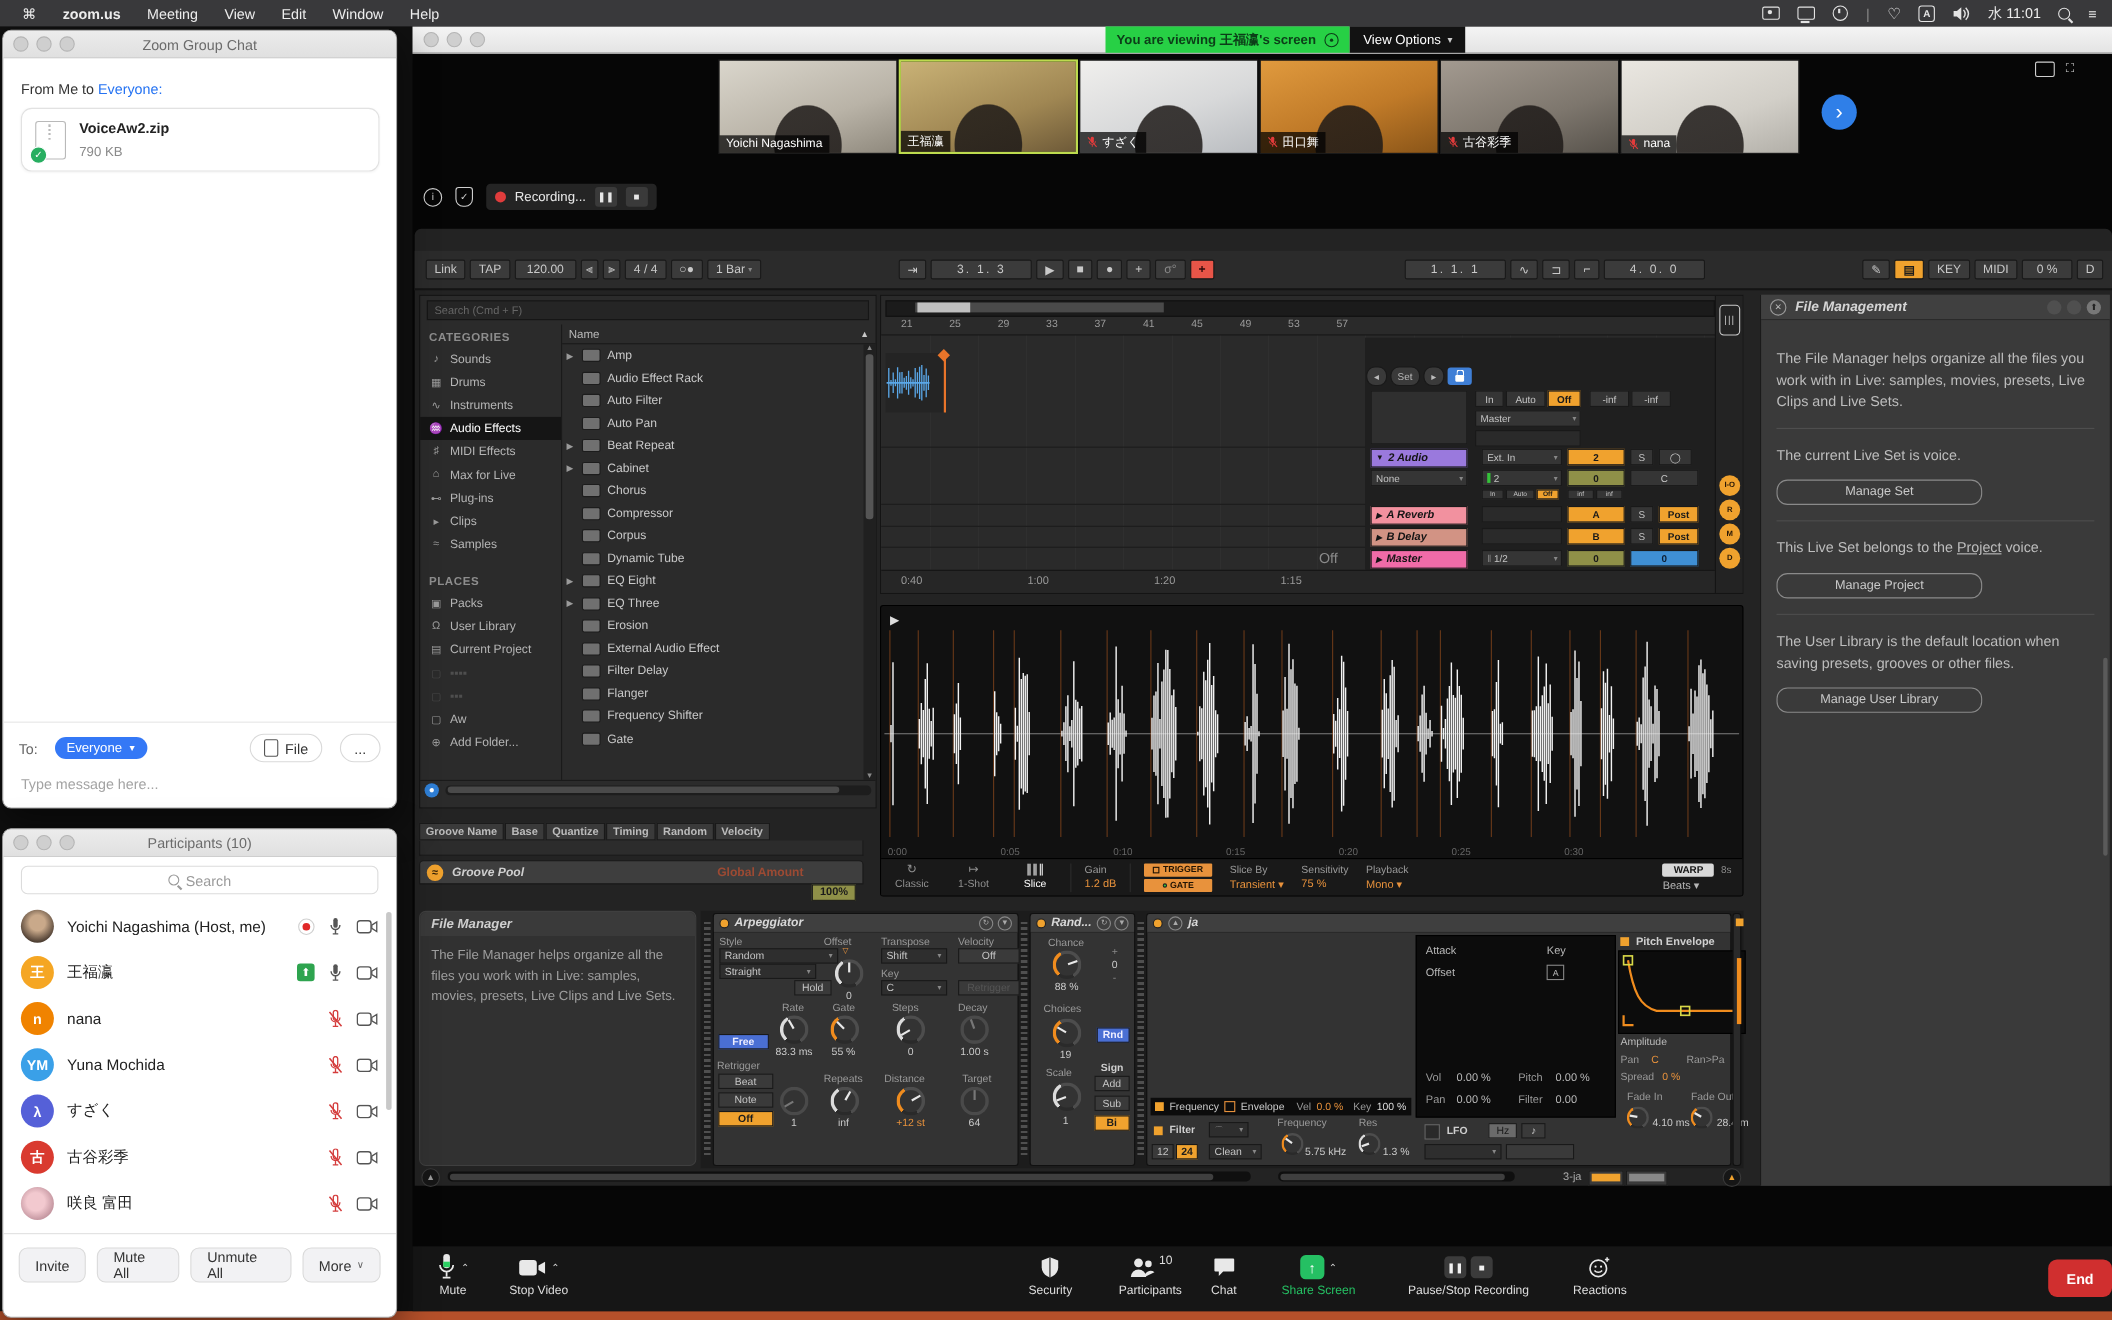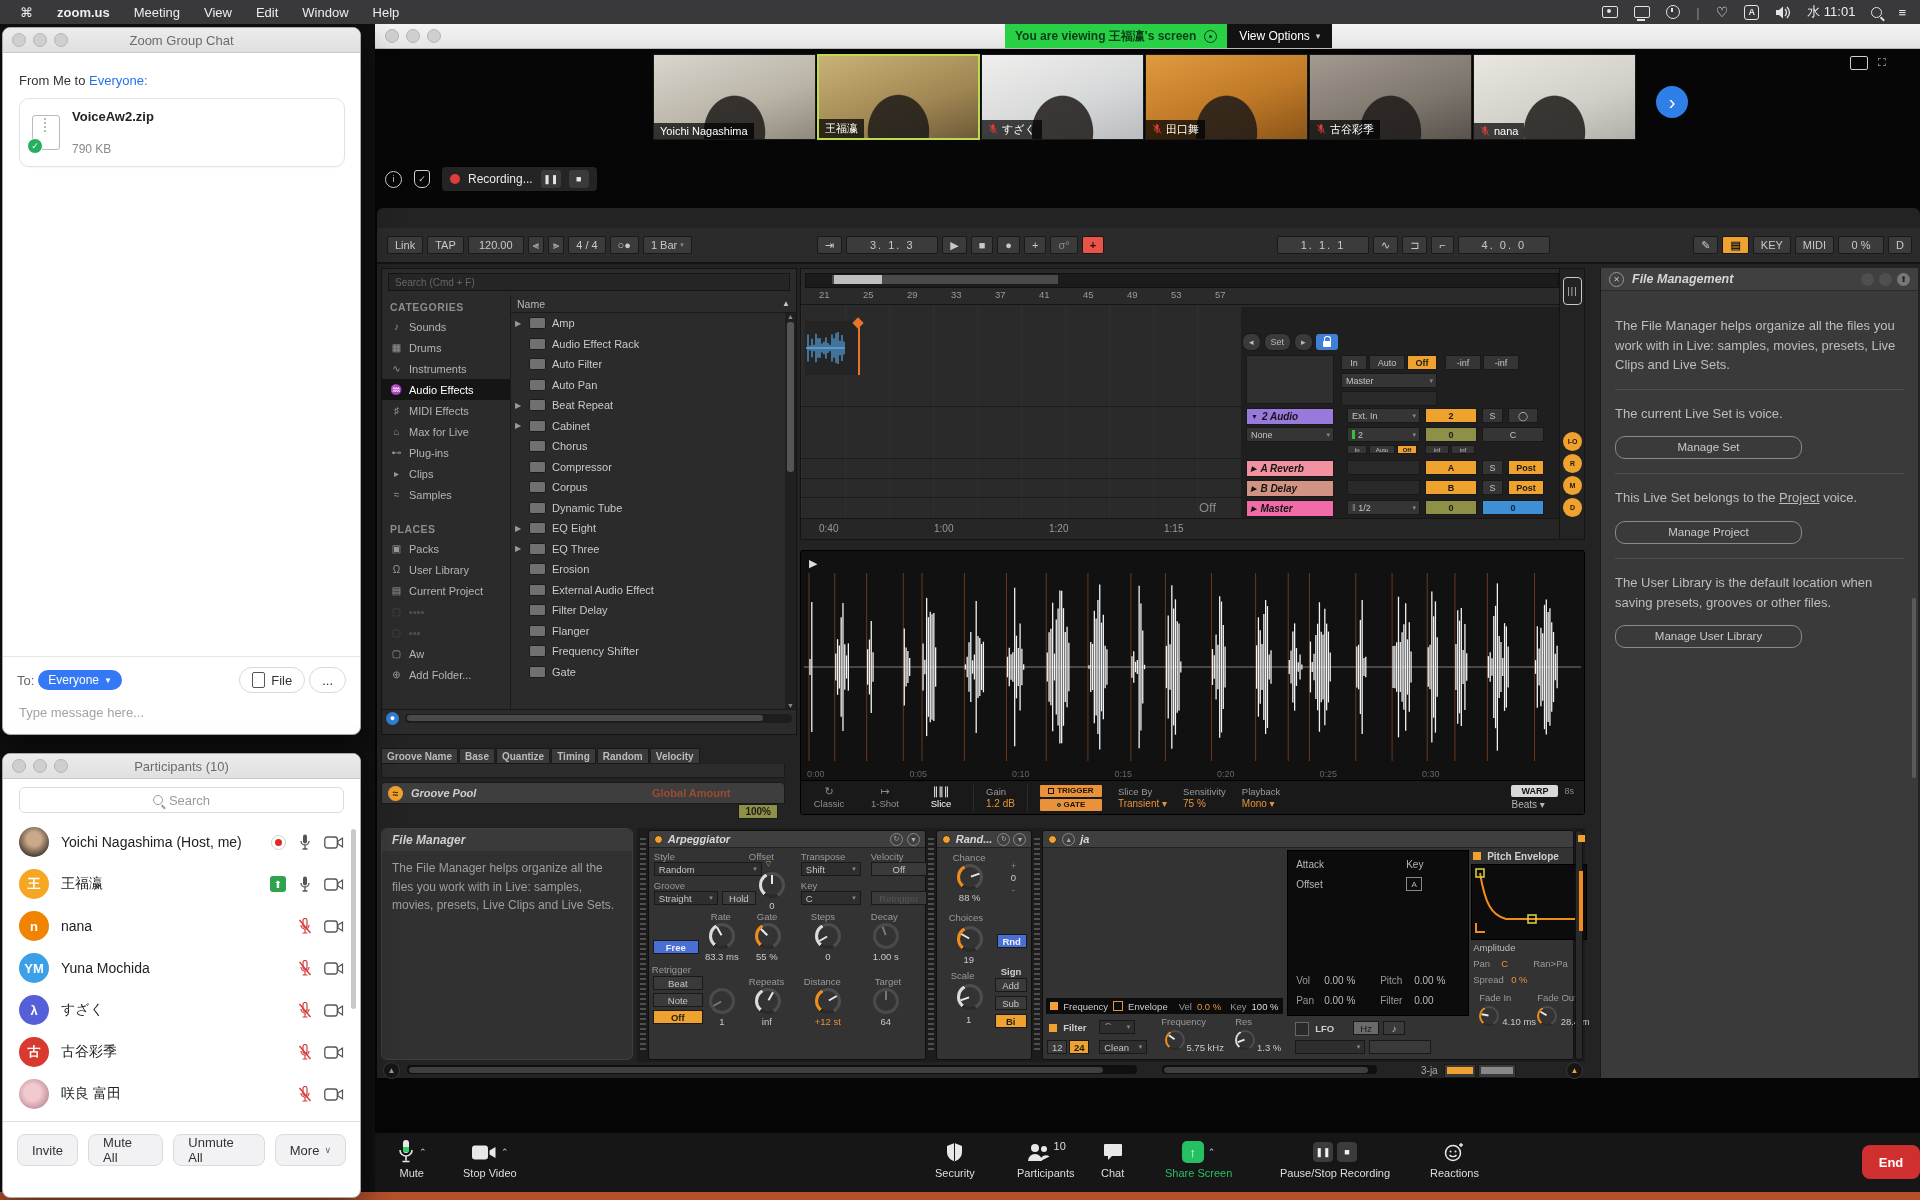"790 KB" #filecard .fs { margin-top: 18px -> 7px }
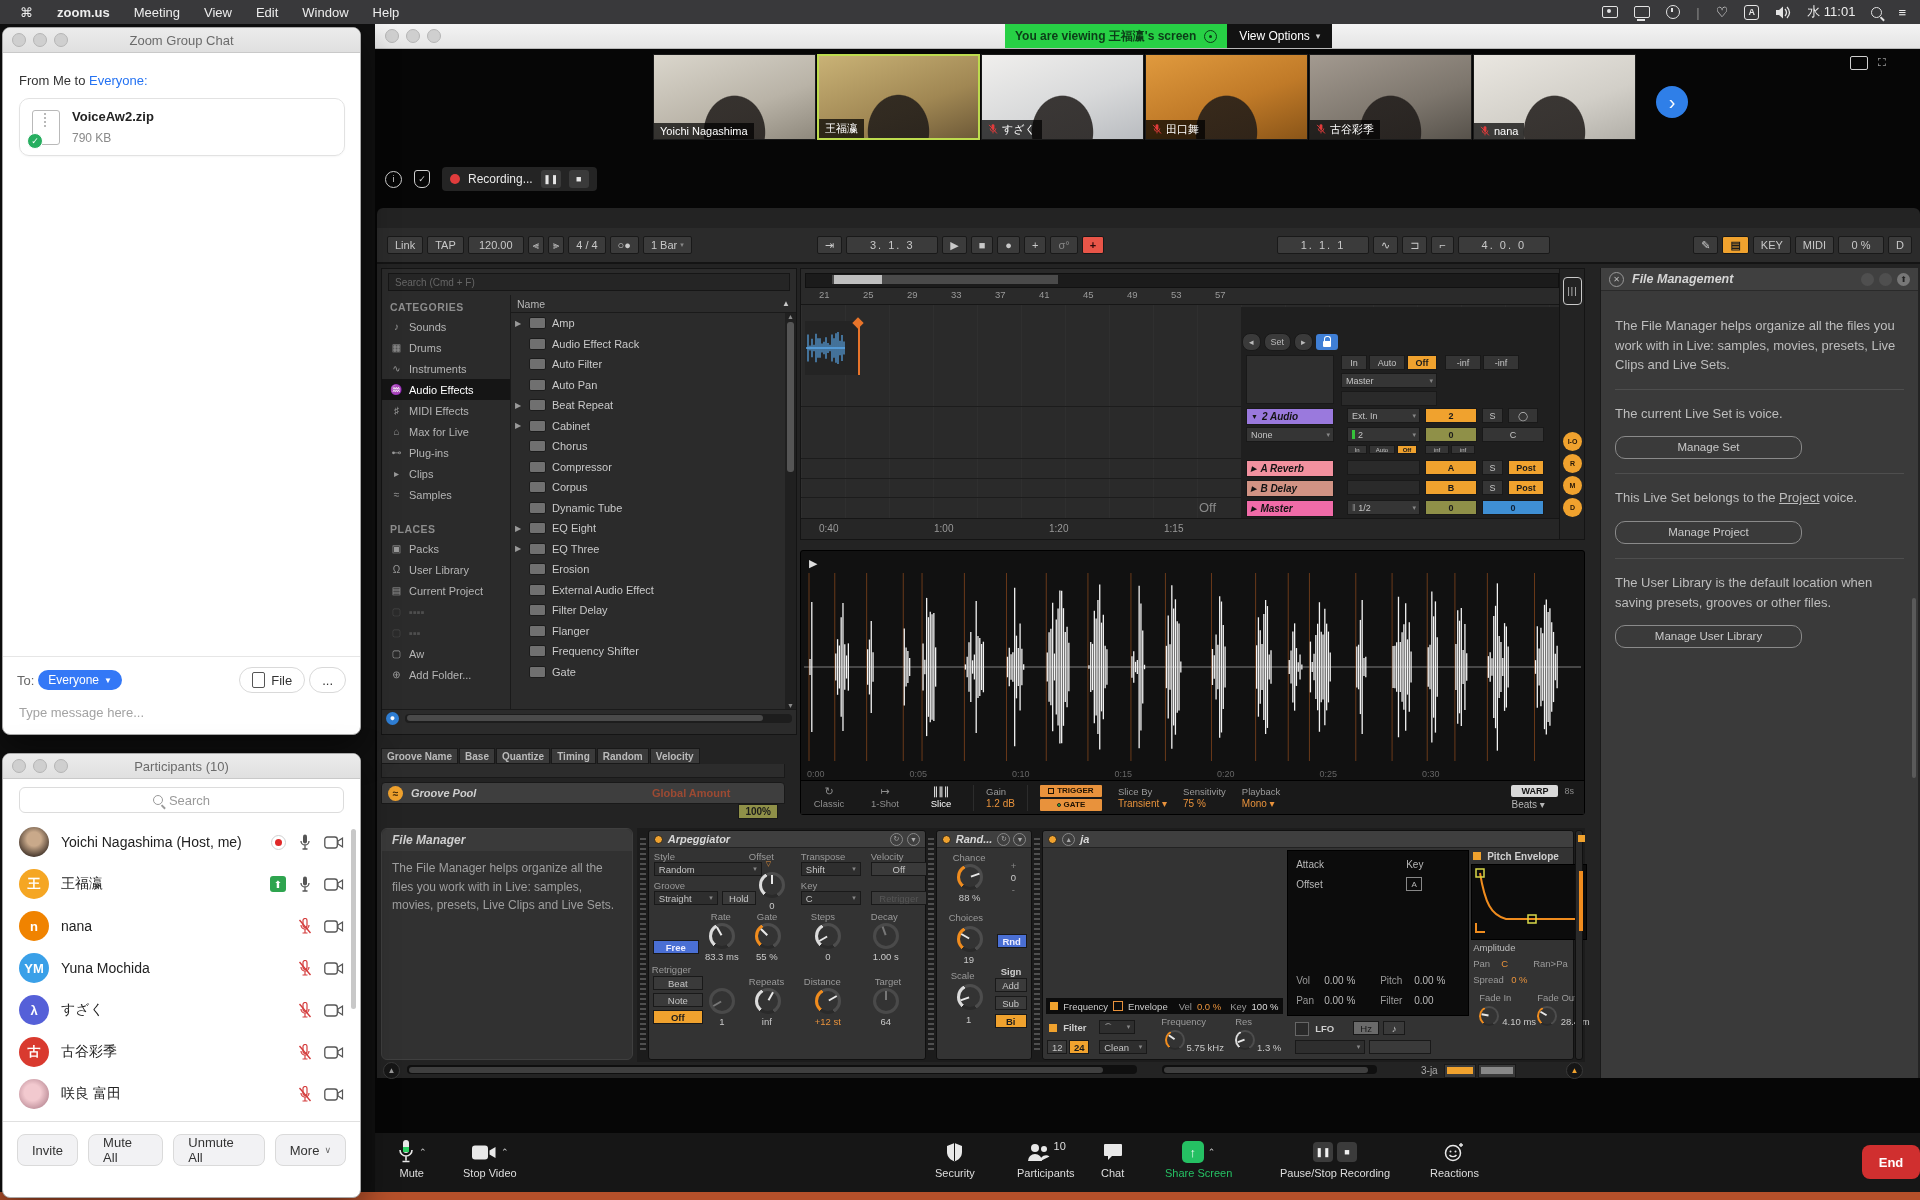"To:" #torow { gap: 4px -> 16px }
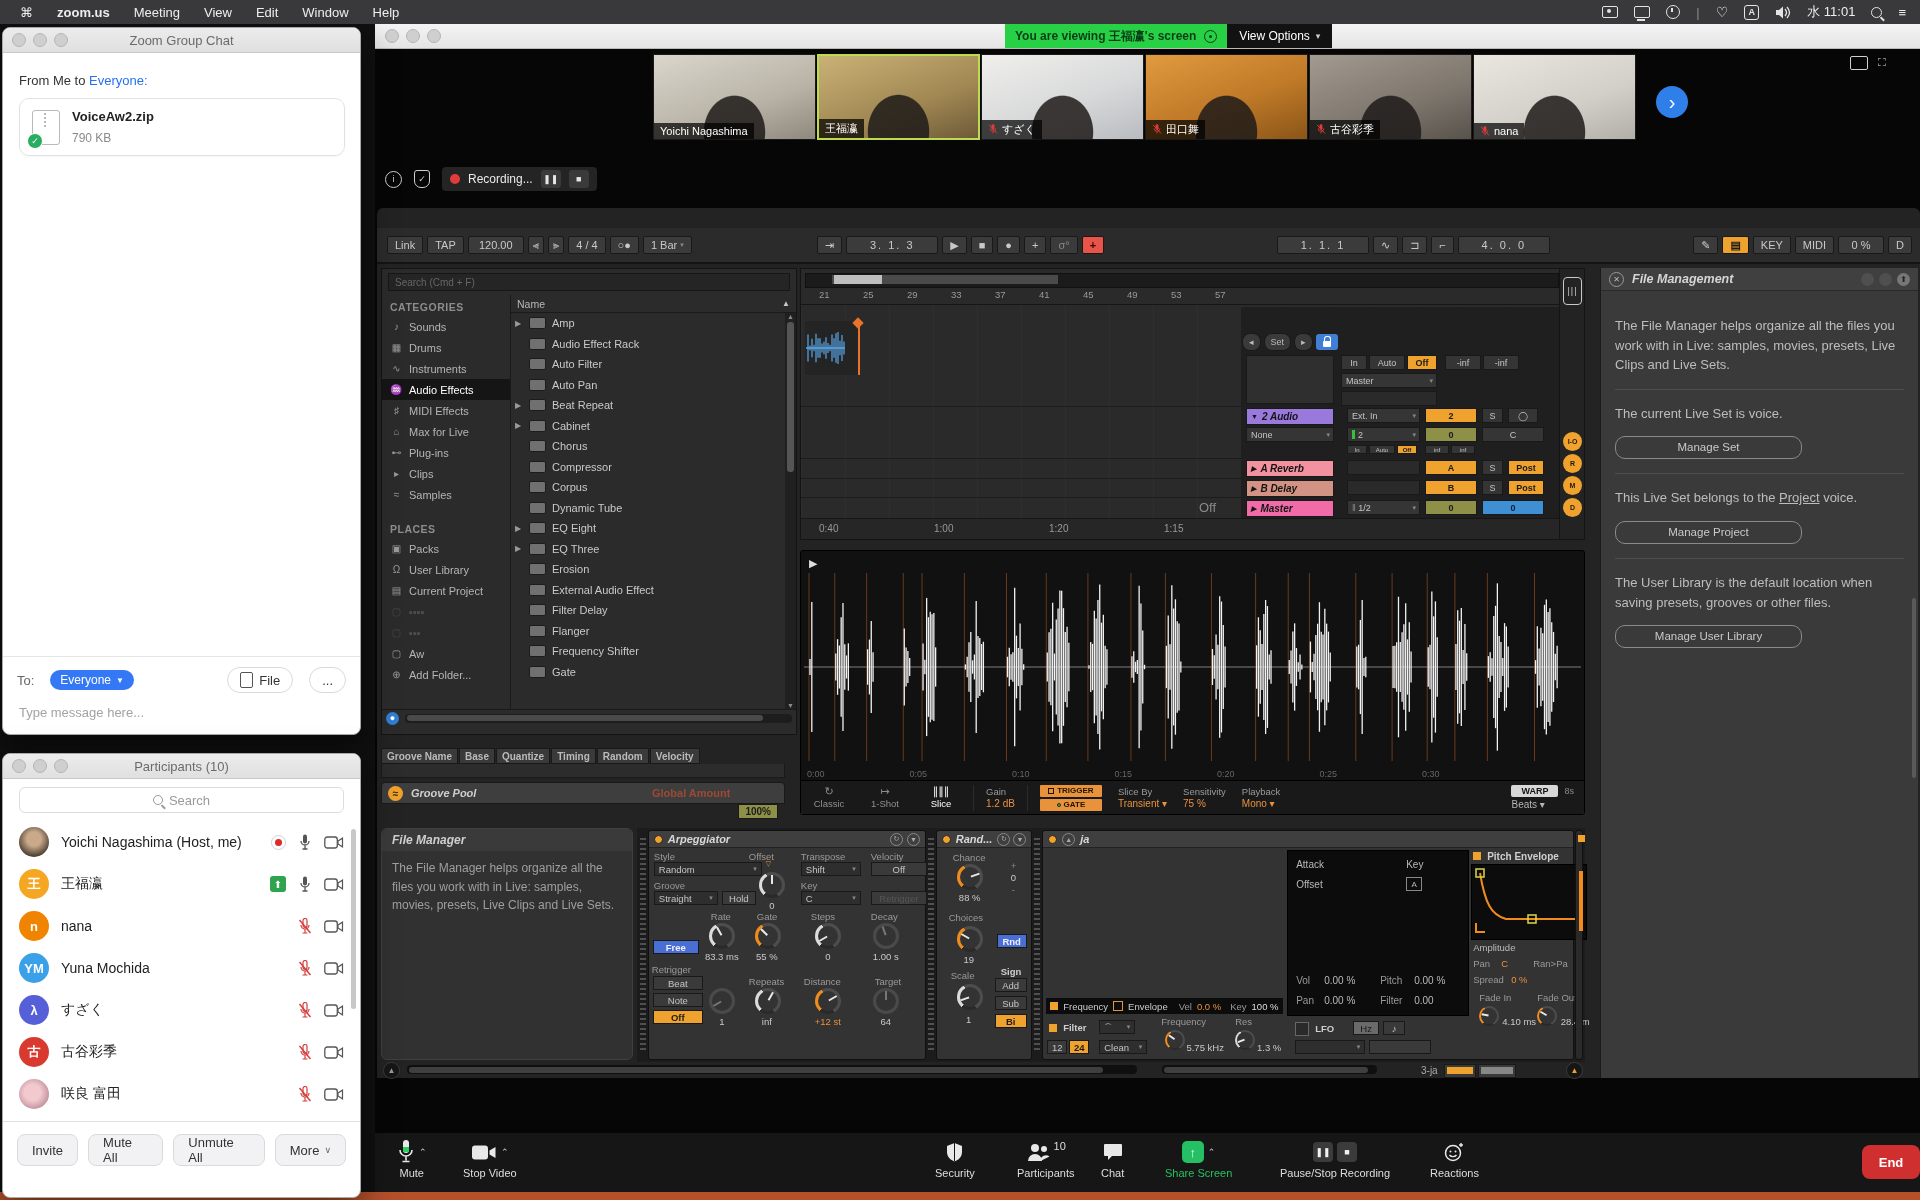"Straight" div.dd { top: 43px -> 28px; width: 64px -> 88px }
